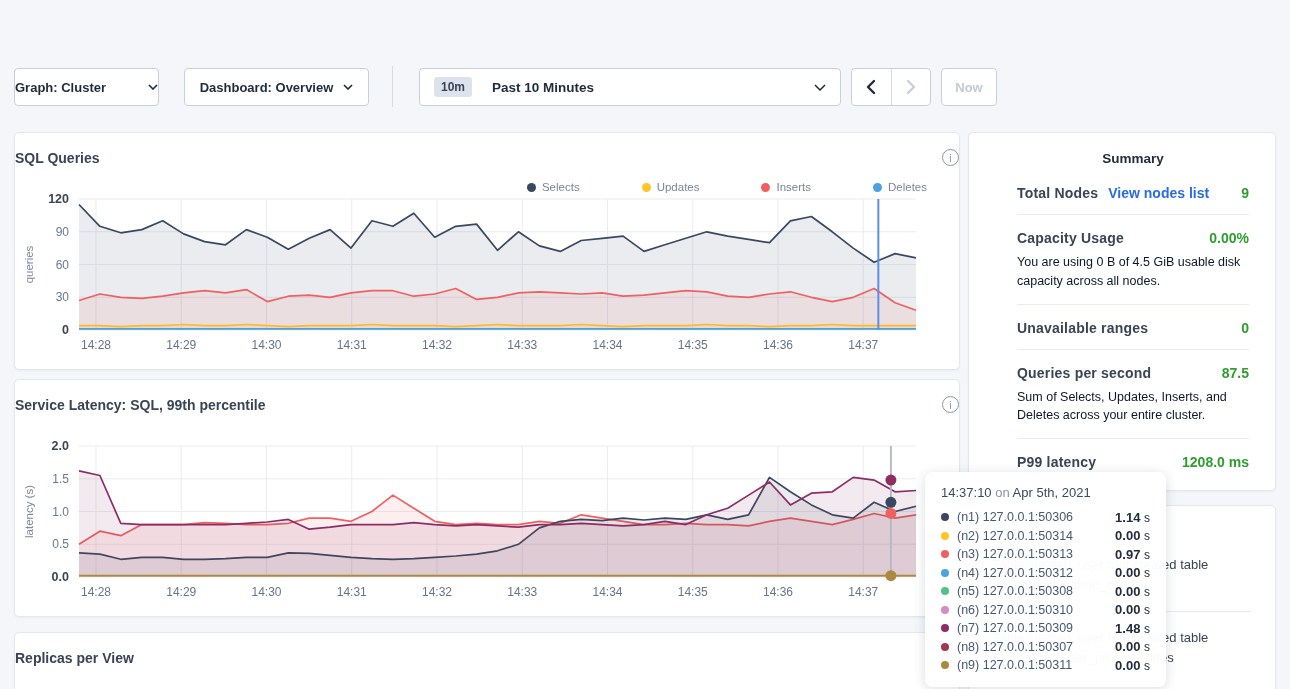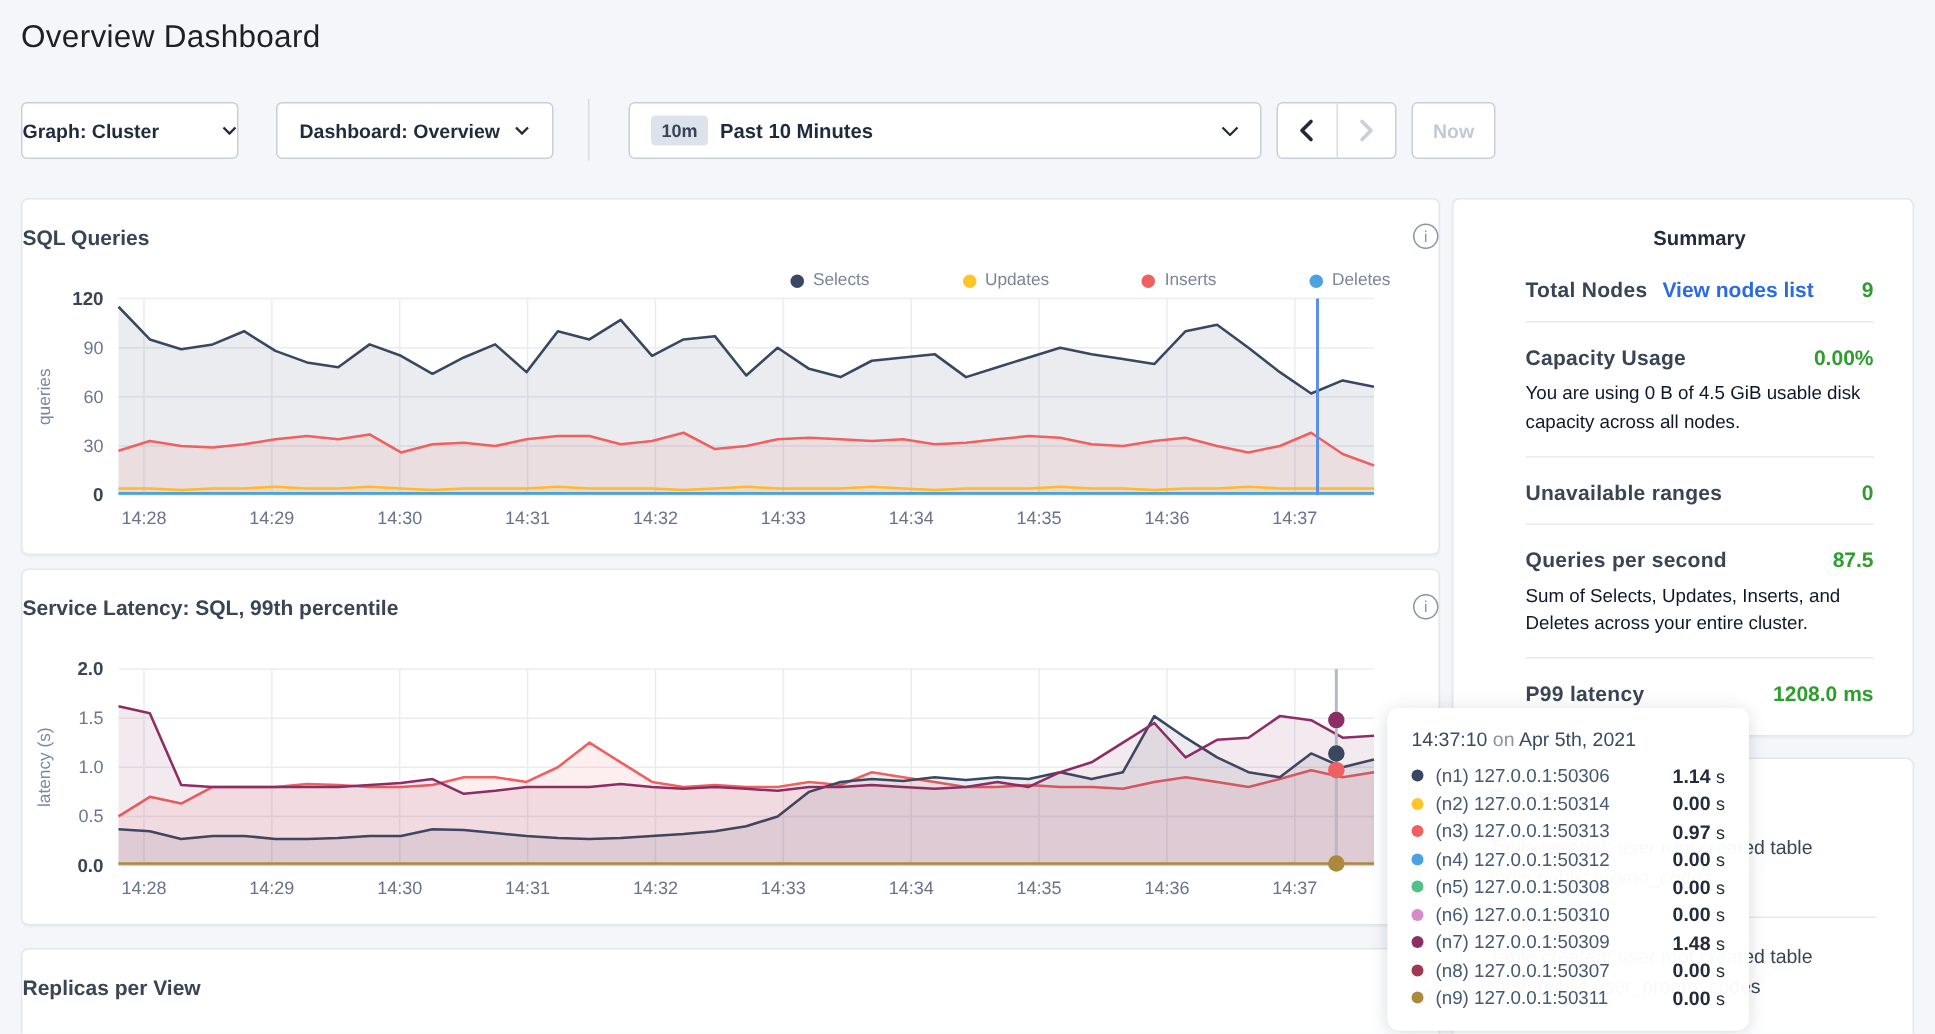"Overview Dashboard" div.page-title { html: <div>Overview Dashboard</div> -> none }
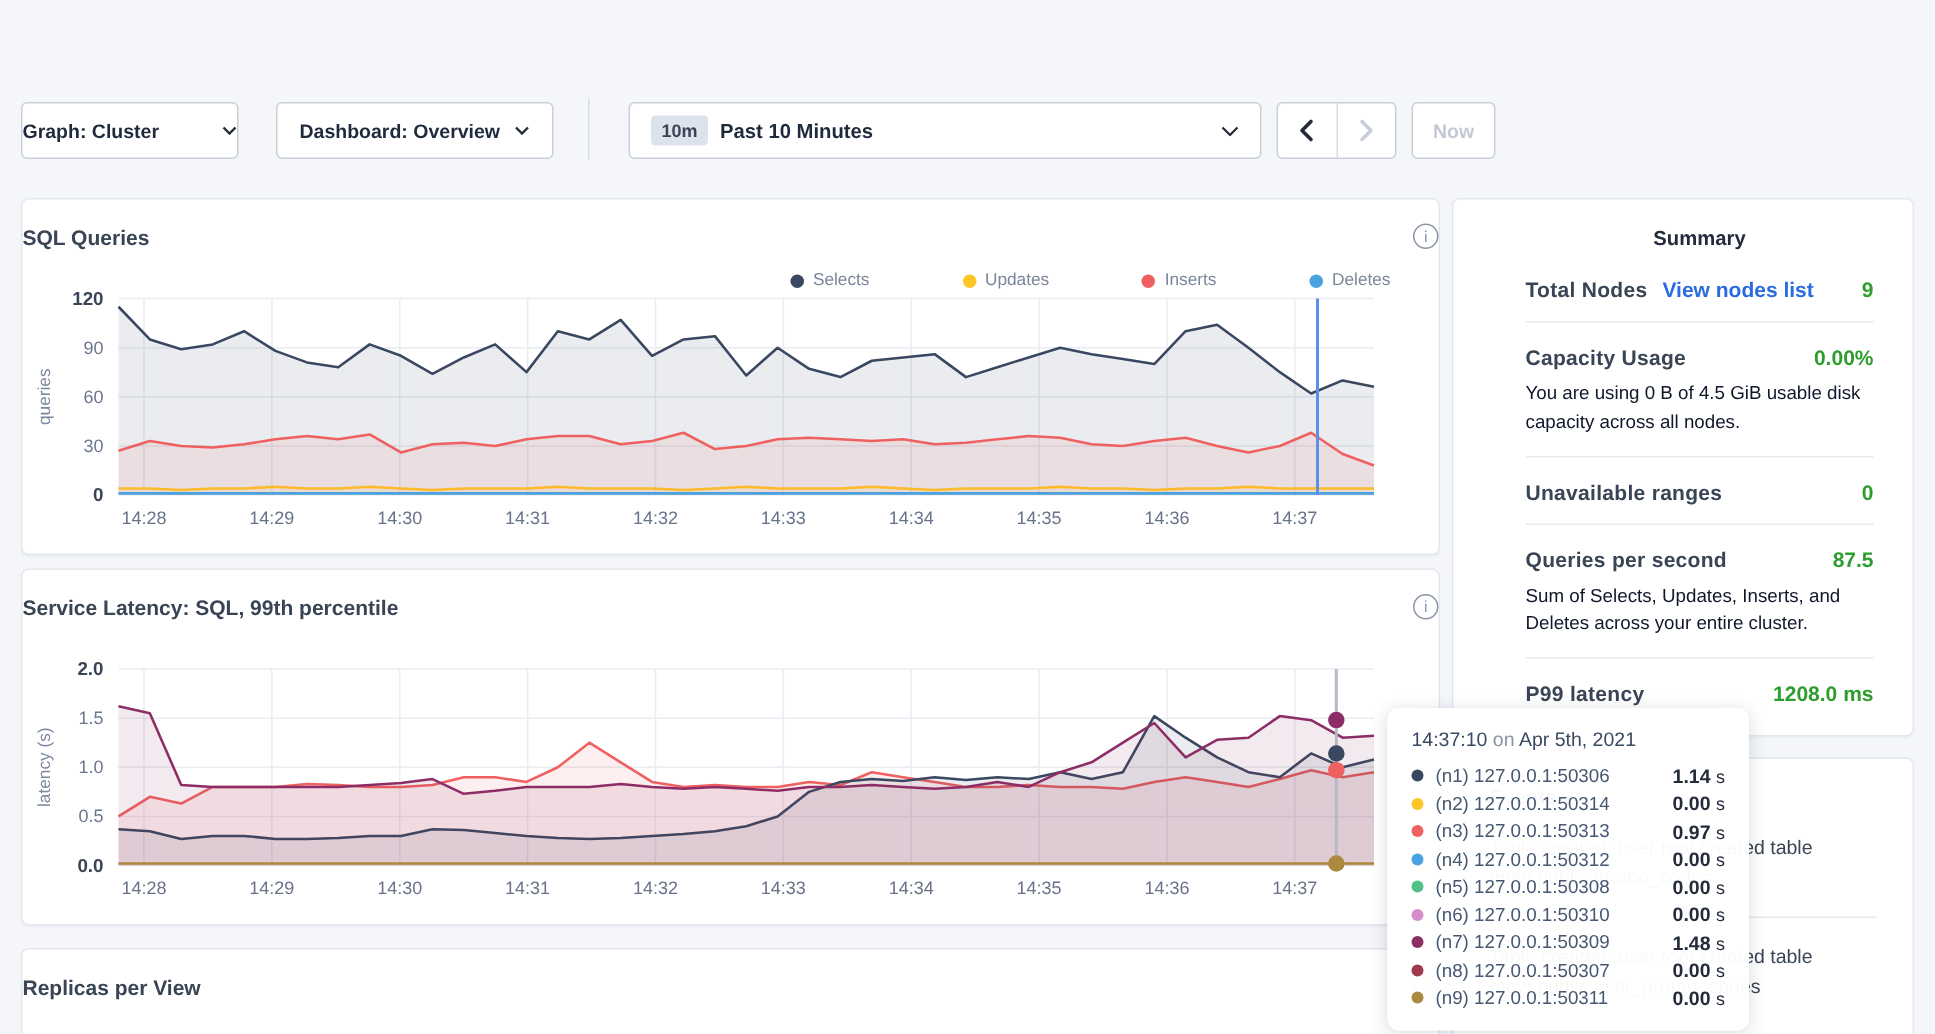"10m" .time-sel { gap: 8px -> 20px }
